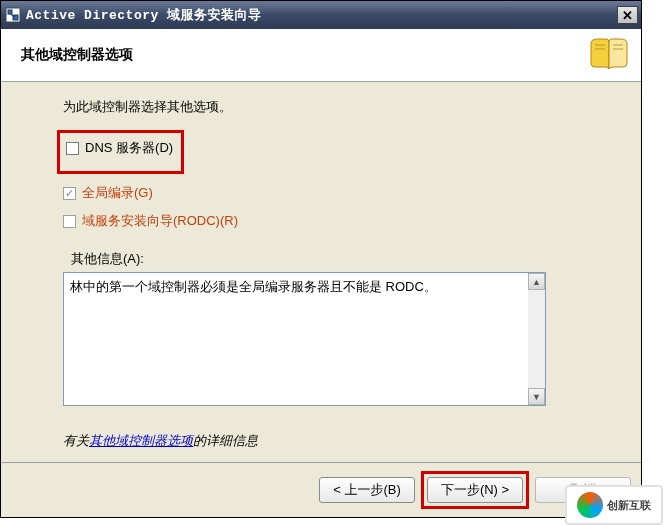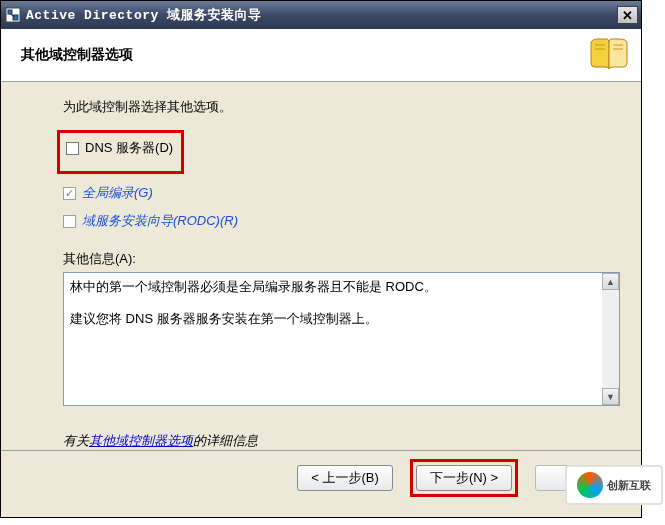"全局编录(G)" .checkbox-row.disabled .lbl { color: #1d4ed8 -> #c2410c; font-style: italic -> none }
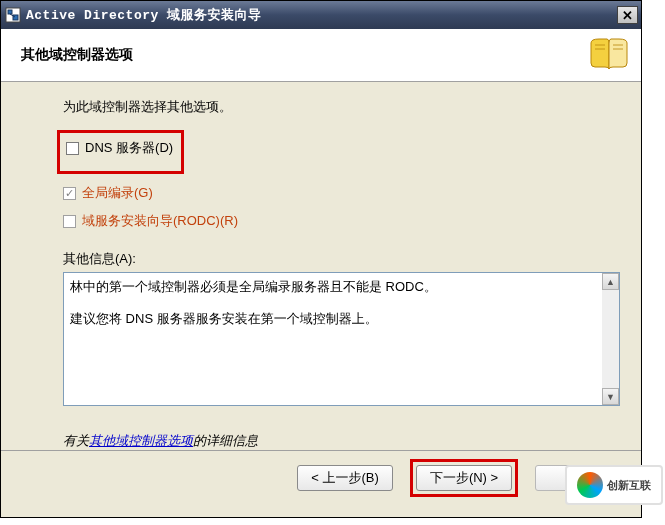"其他信息(A):" .info-label { margin-left: none -> 8px }
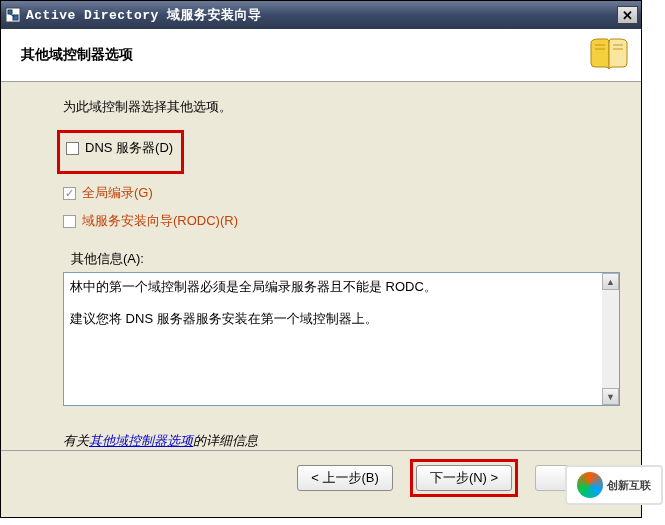"林中的第一个域控制器必须是全局编录服务器且不能是 RODC。" .info-box { width: 557px -> 483px }
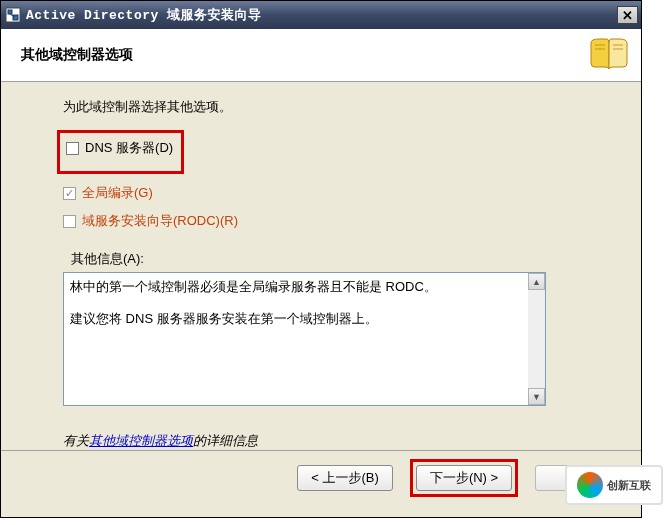"建议您将 DNS 服务器服务安装在第一个域控制器上。" p { html: <p>建议您将 DNS 服务器服务安装在第一个域控制器上。</p> -> none }
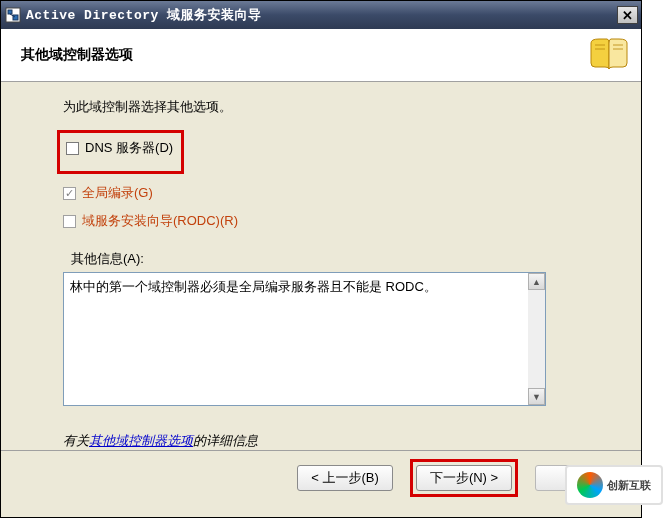"< 上一步(B)" .button-bar { bottom: 12px -> 0; gap: 17px -> 6px }
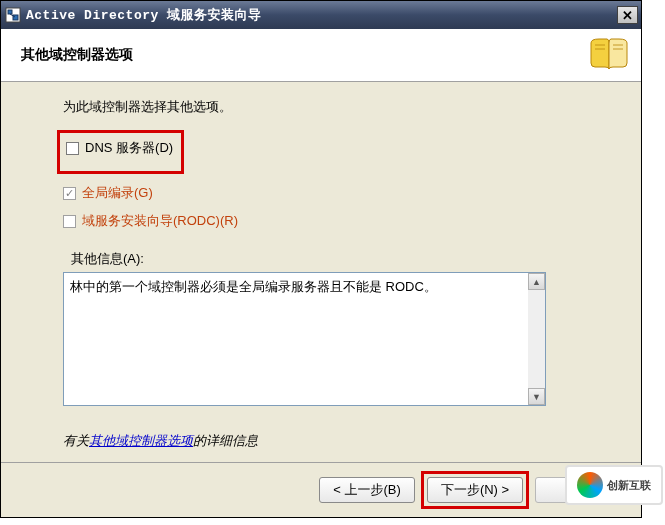"创新互联" .watermark { bottom: 20px -> 0 }
